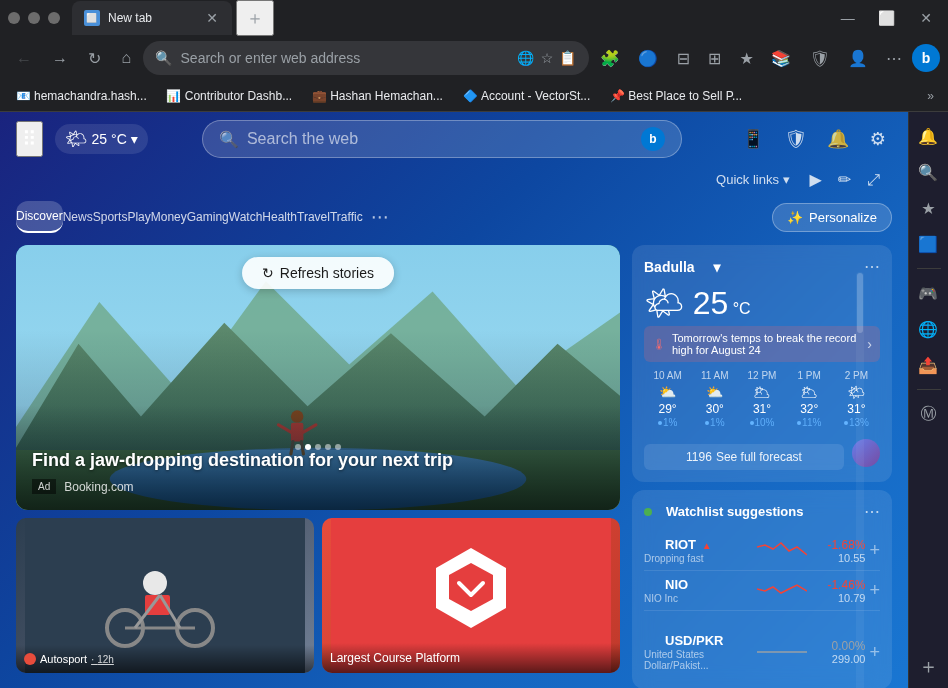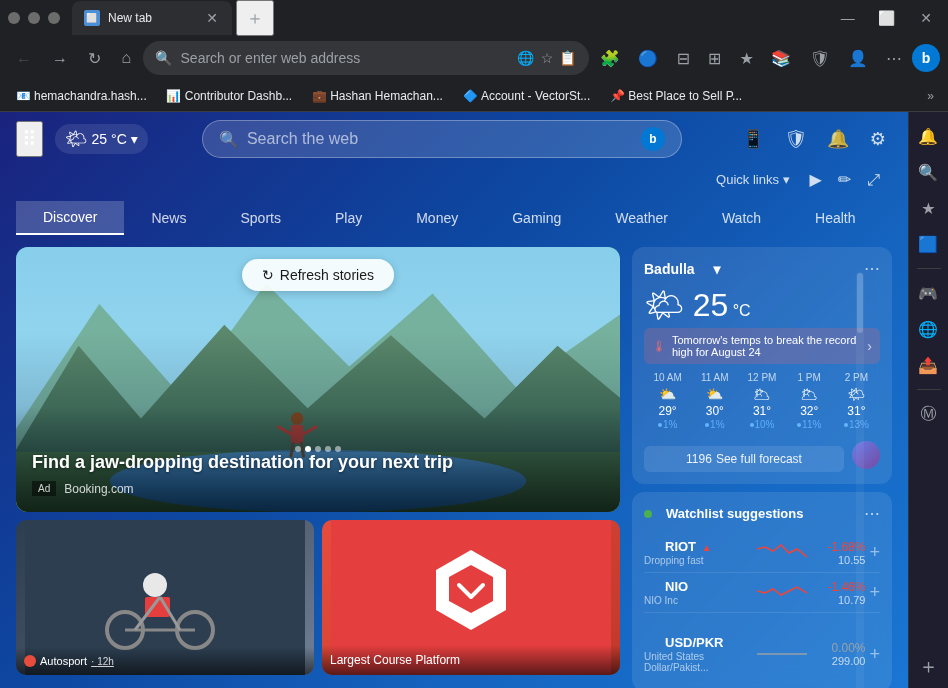"Discover" .nt-nav-item { border-radius: 0 -> 12px; font-size: 14px -> 12px; padding: 8px 27px -> 8px 0 }
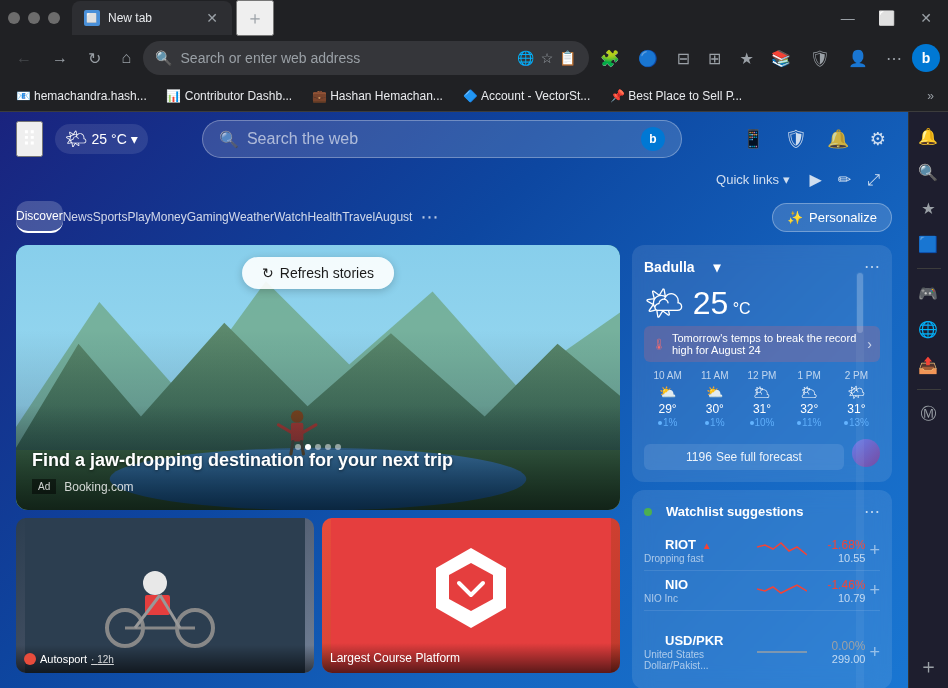"Weather" div.nt-nav-item { html: <div>Weather</div> -> none }
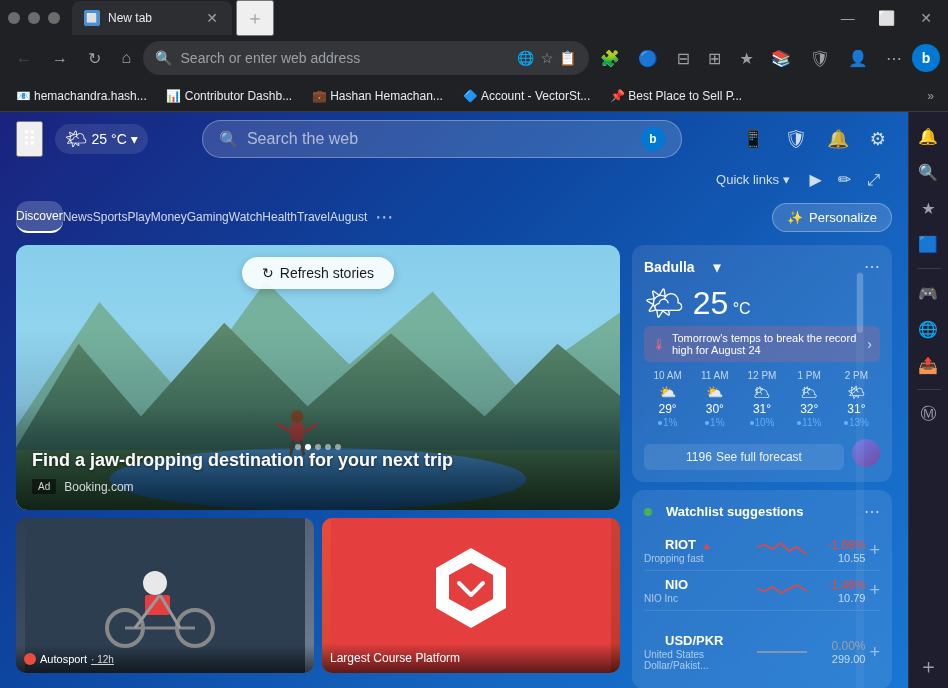"August" div.nt-nav-item { text: August -> Traffic }
